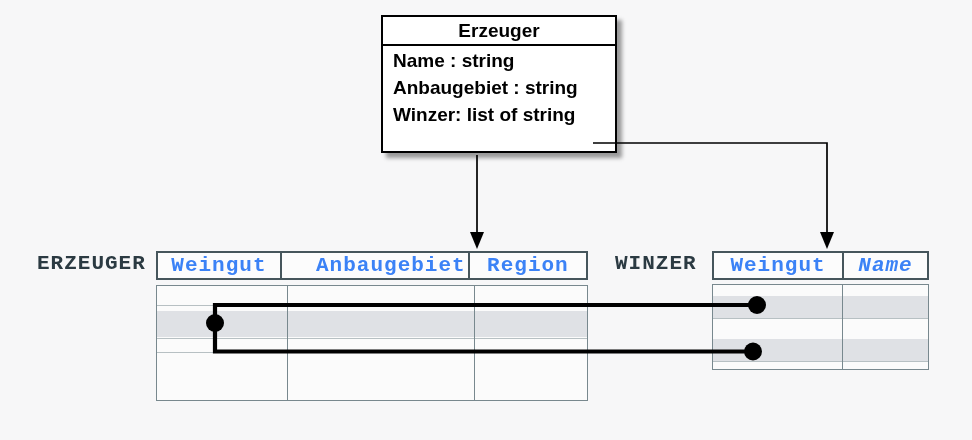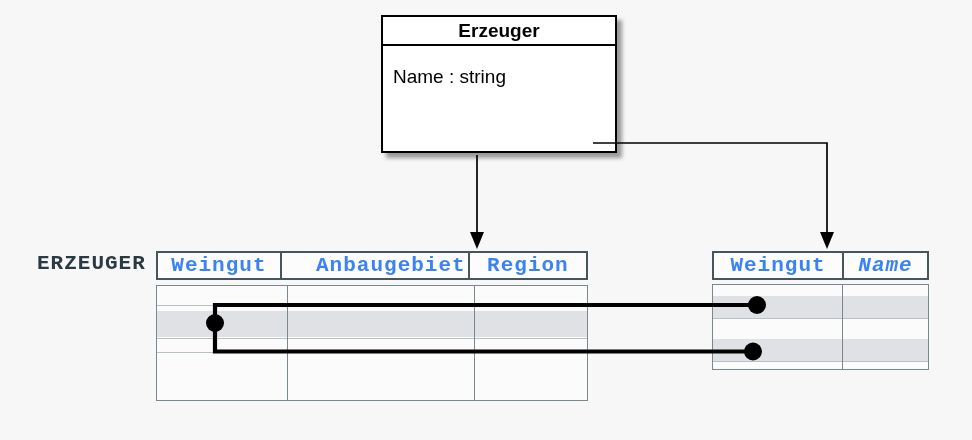"Name : string" .class-attrs { font-weight: none -> bold; padding: 17px 0 0 10px -> 1px 0 0 10px }
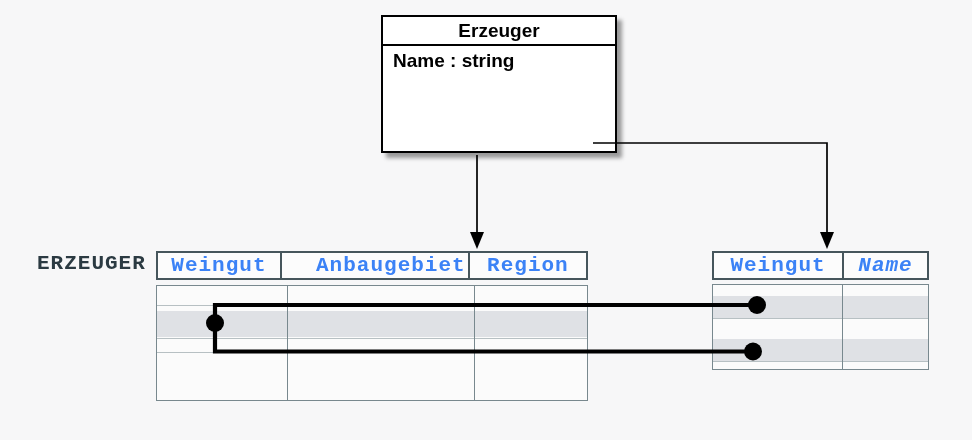"Anbaugebiet : string" div.class-attr { html: none -> <div>Anbaugebiet : string</div> }
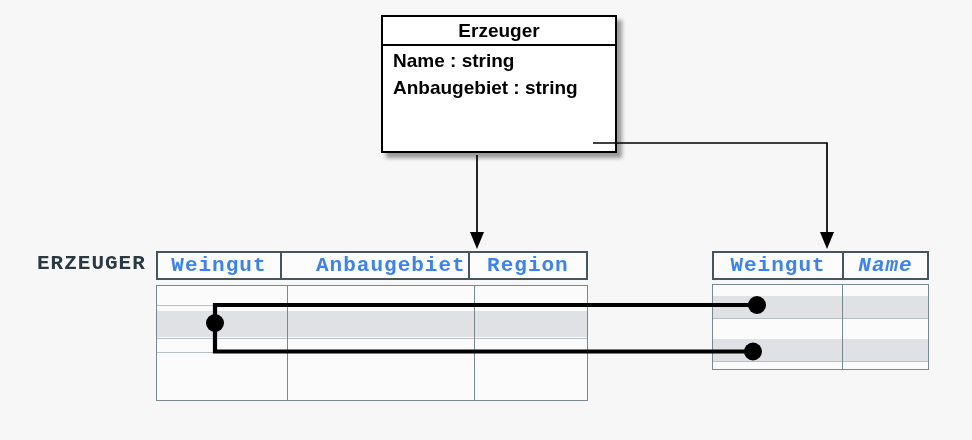"Winzer: list of string" div.class-attr { html: none -> <div>Winzer: list of string</div> }
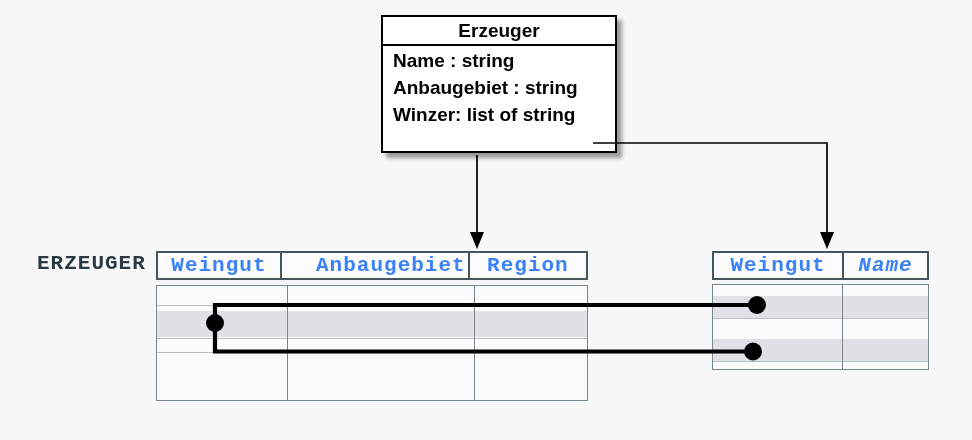"WINZER" div.tbl-label { html: none -> <div>WINZER</div> }
